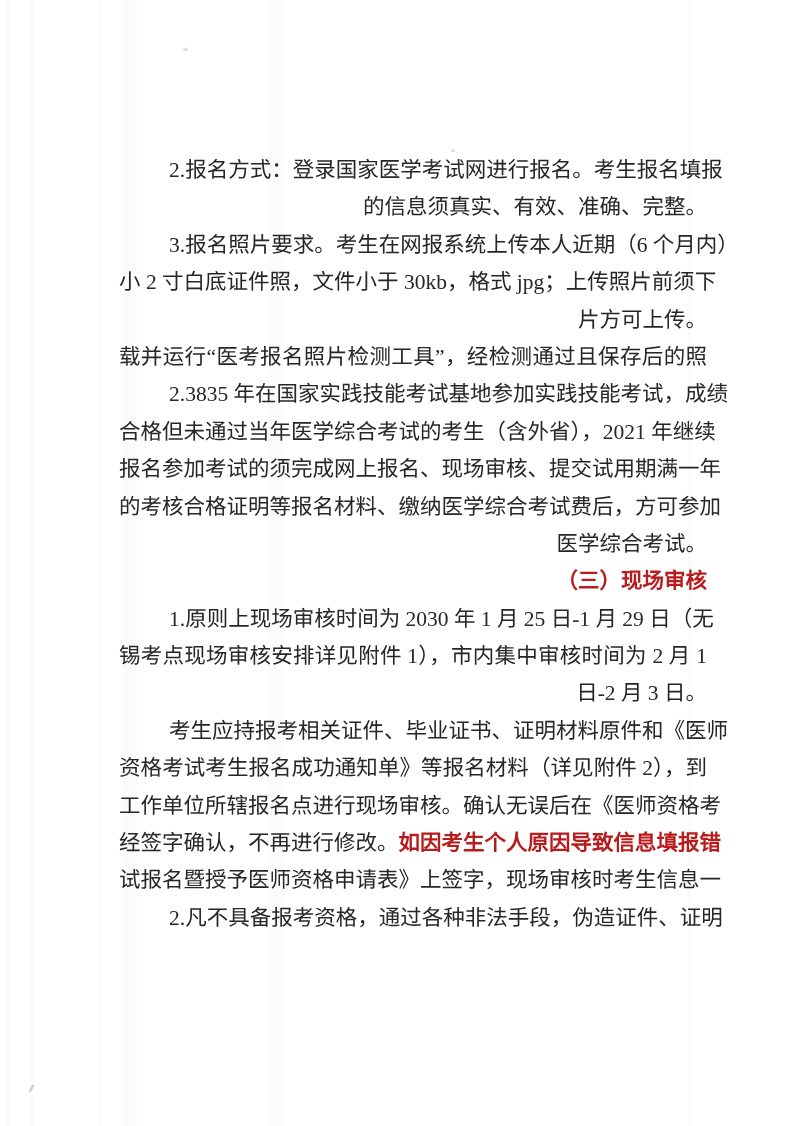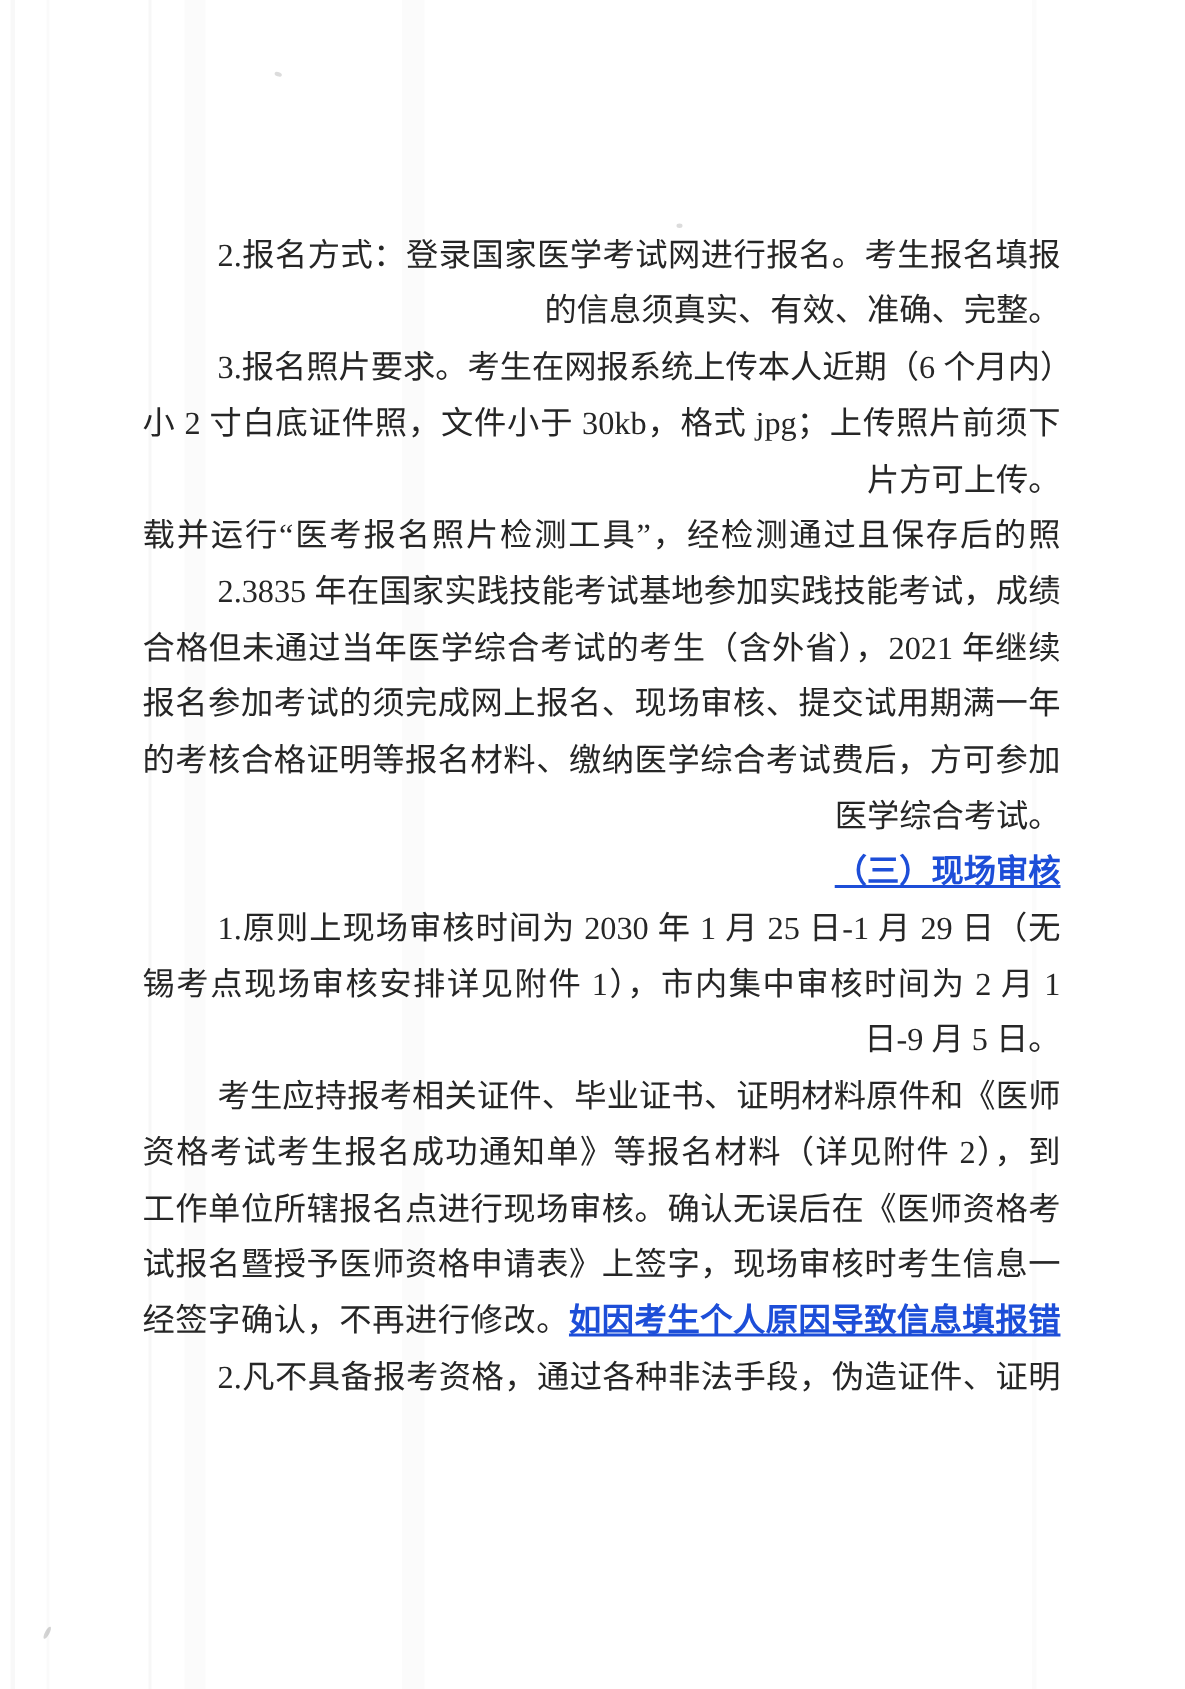"2.报名方式：登录国家医学考试网进行报名。考生报名填报" .line.full { margin-left: none -> 24px }
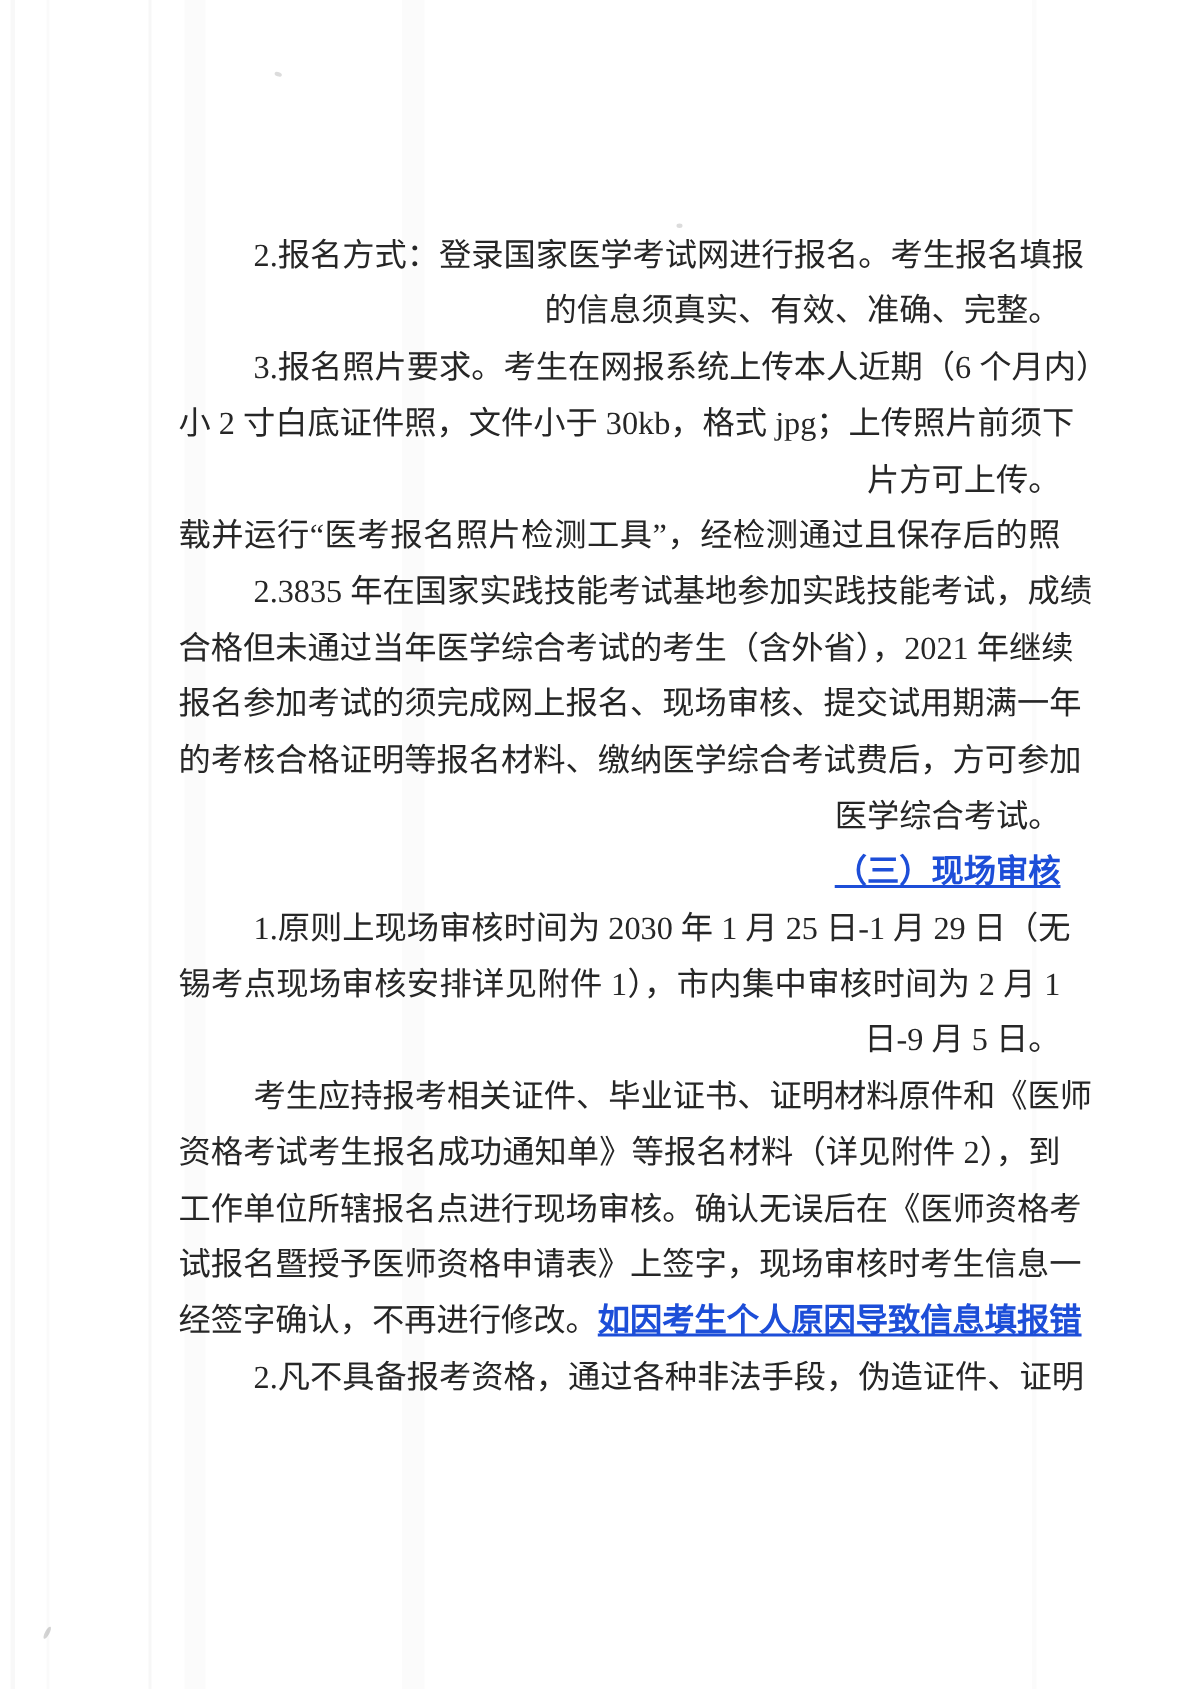"（三）现场审核" .line .bold { color: #1d4ed8 -> #b91c1c; text-decoration: underline -> none }
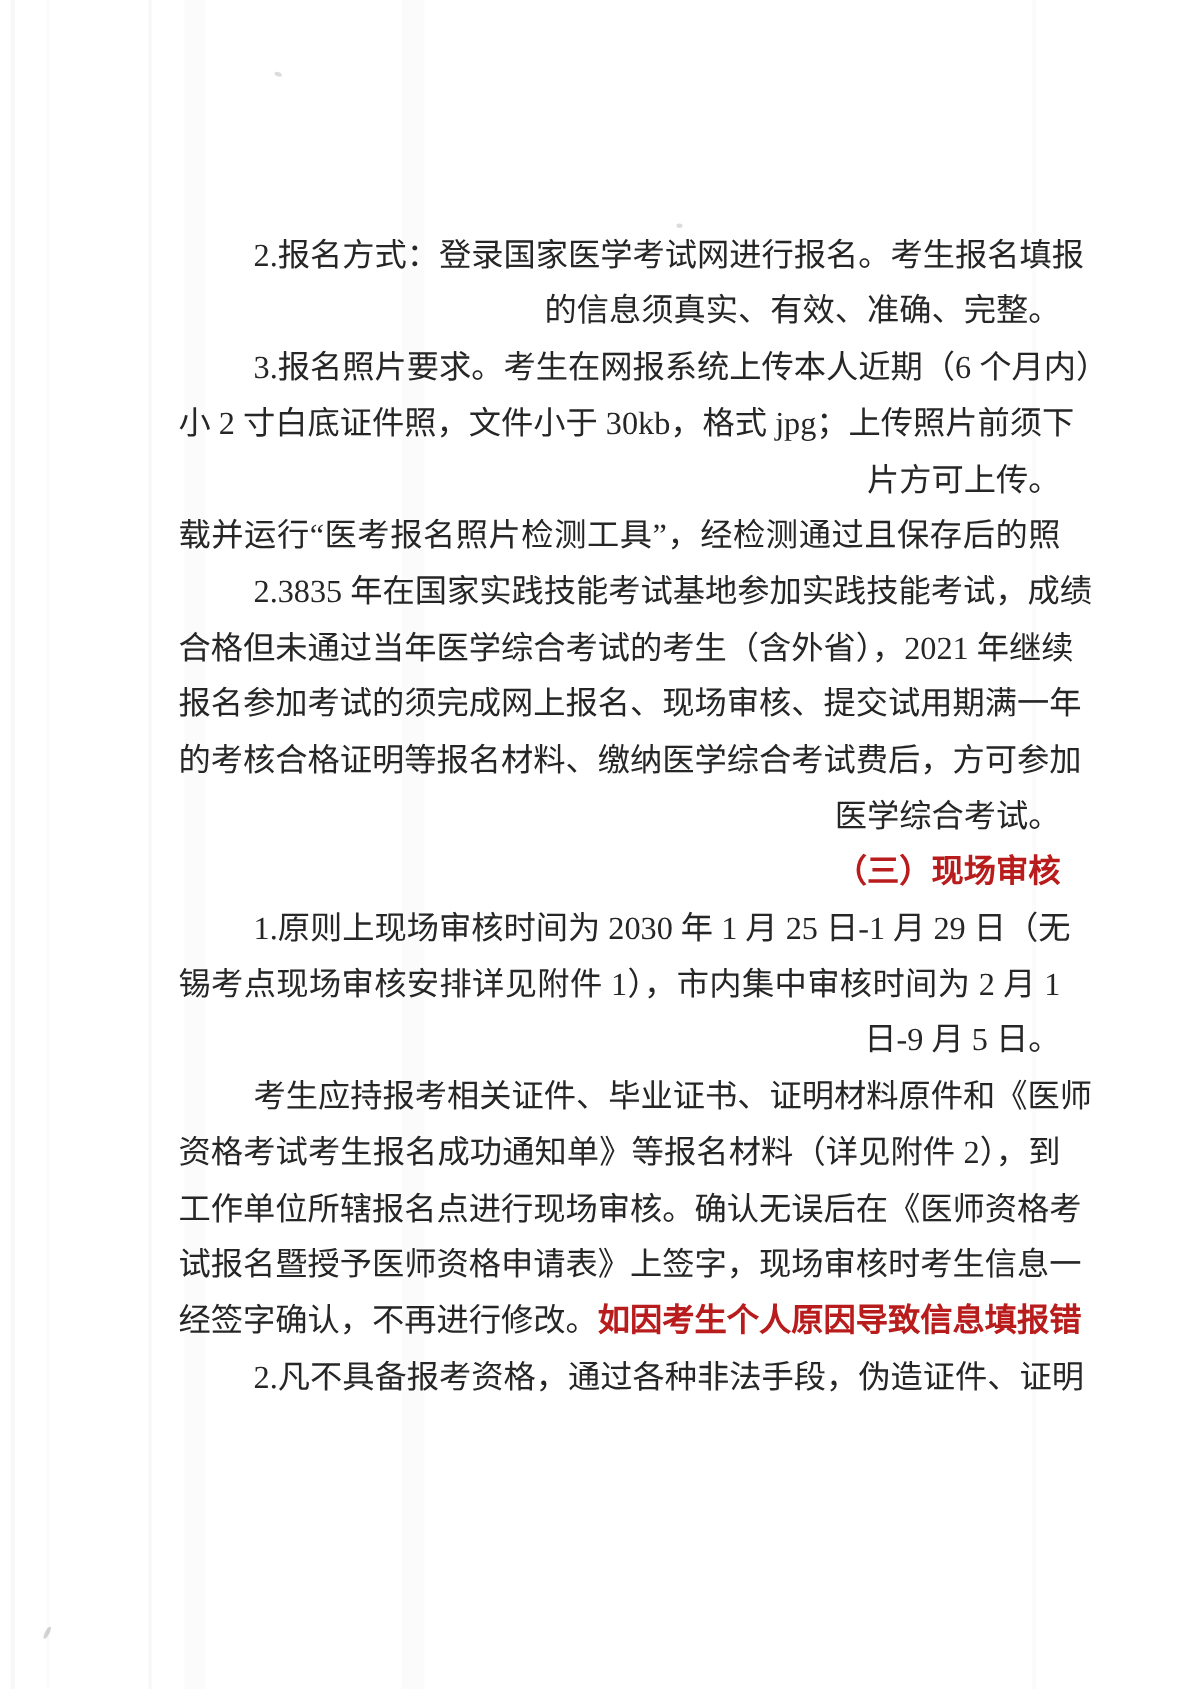"日-9 月 5 日。" span { text: -9 月 5 -> -2 月 3 }
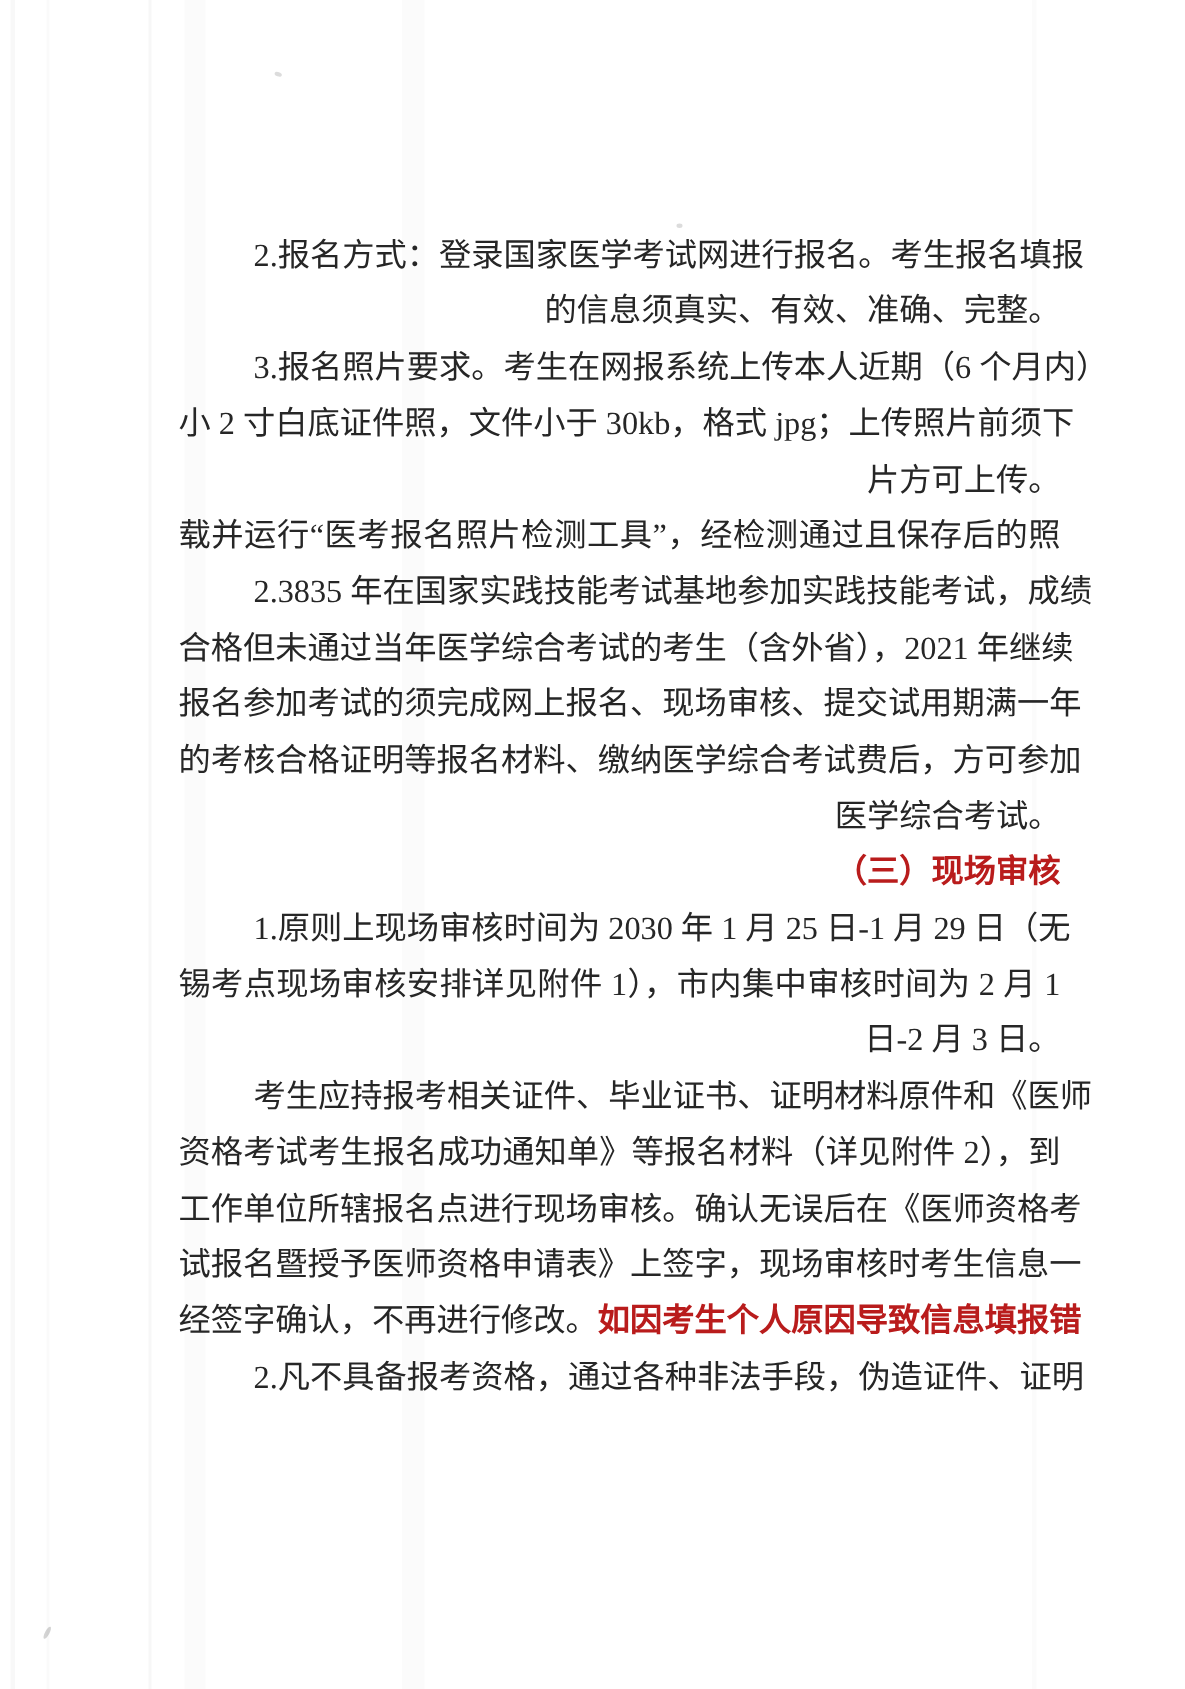"试报名暨授予医师资格申请表》上签字，现场审核时考生信息一" div.line { order: before "经签字确认，不再进行修改。如因考生个人原因导致信息填报错" -> after "经签字确认，不再进行修改。如因考生个人原因导致信息填报错" }
